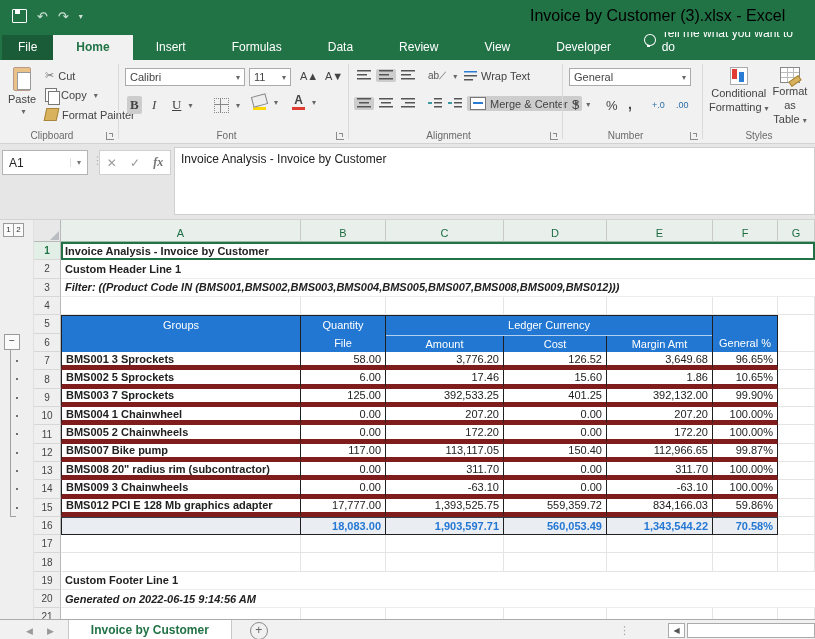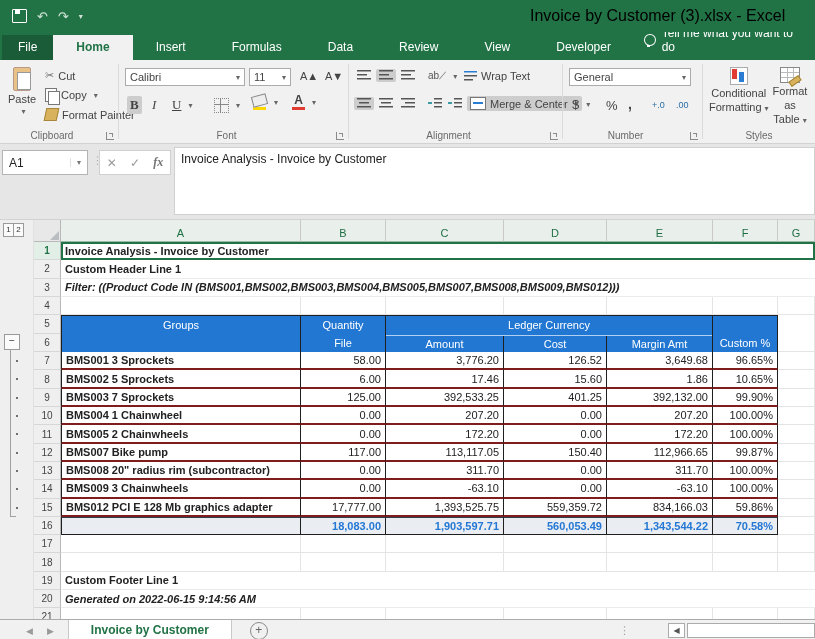"Custom %" div.hline { text: Custom -> General }
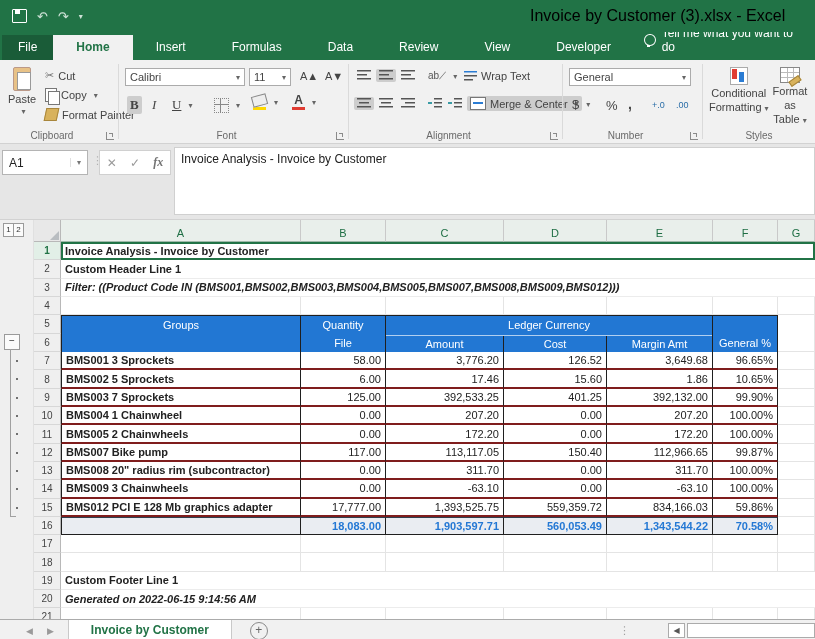"BMS001 3 Sprockets" .tc { border-bottom: 2px solid #7f1d1d -> 5px solid #7f1d1d }
